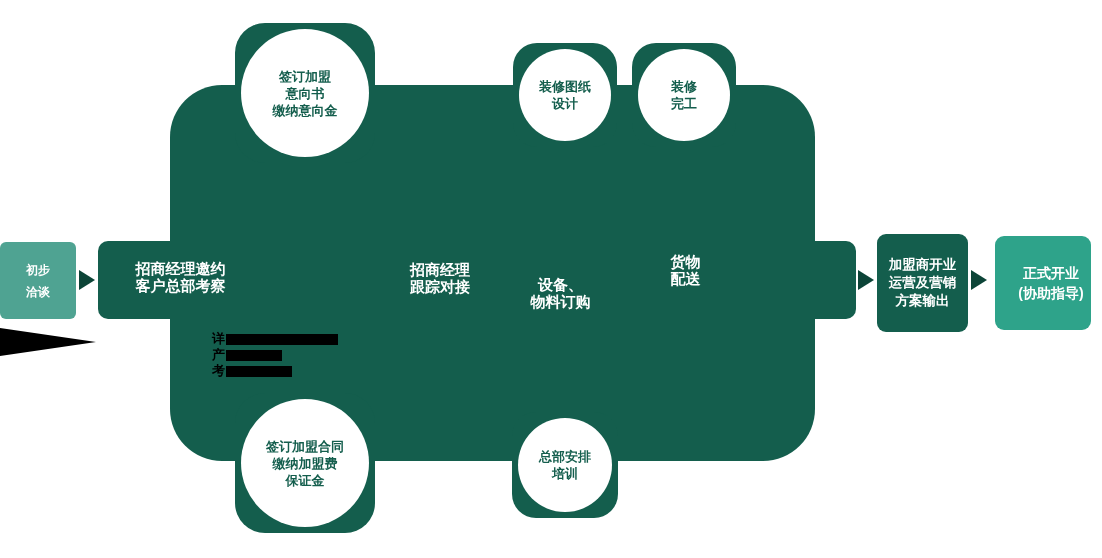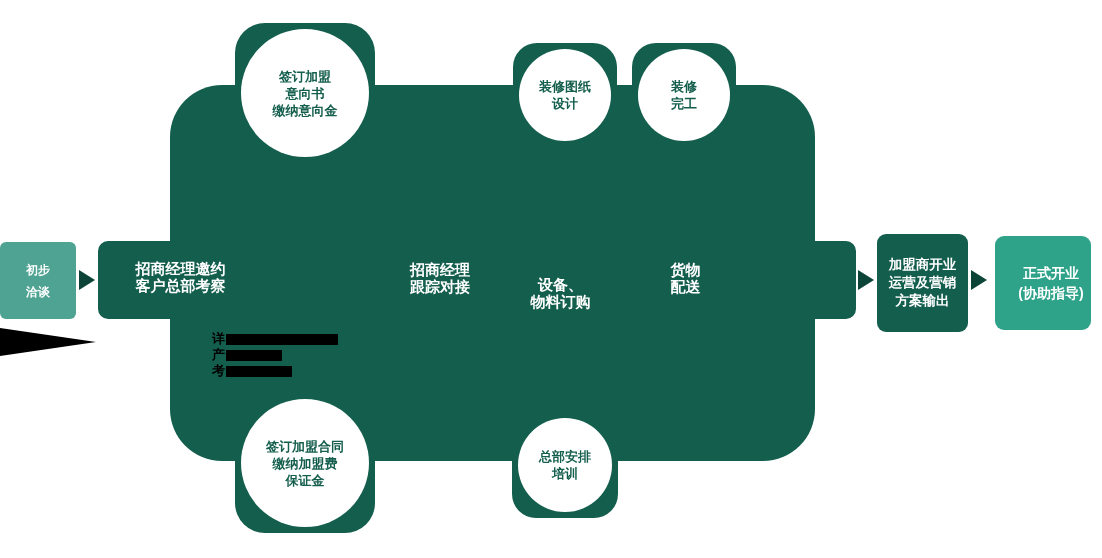"货物" .s4 { top: 261px -> 253px }
